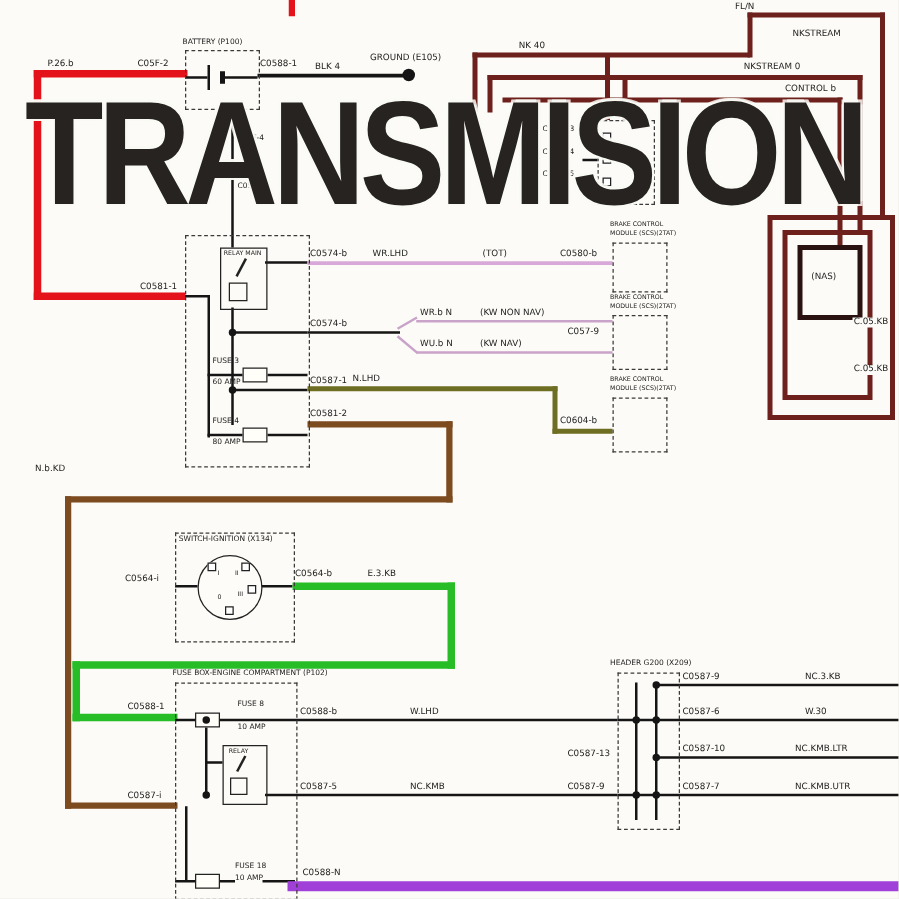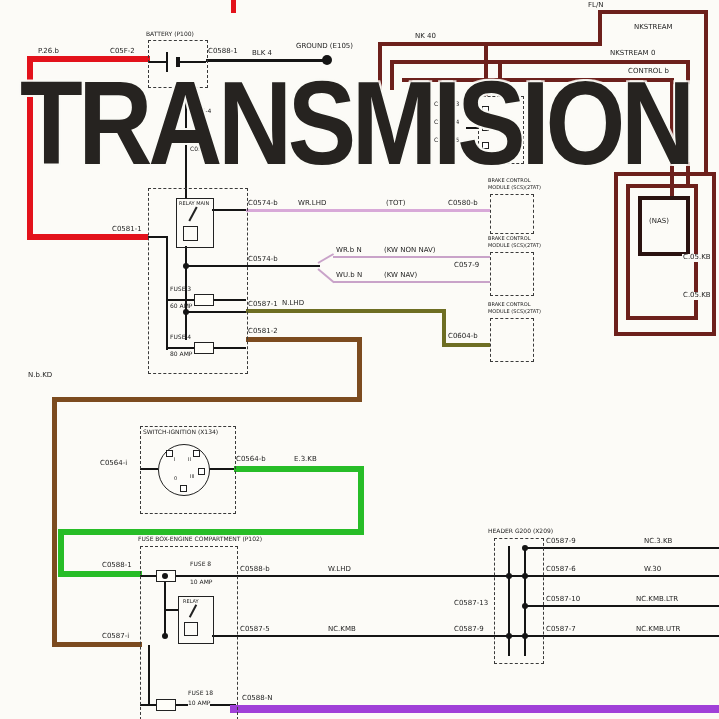"NKSTREAM 0" div.lbl { left: 610px -> 595px }
